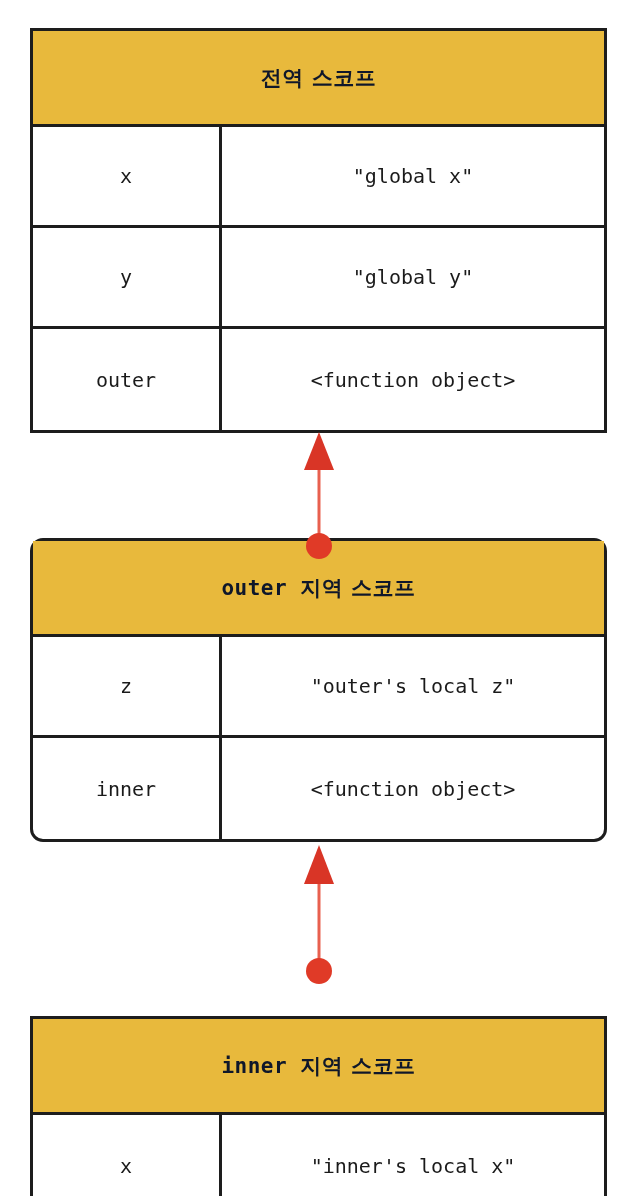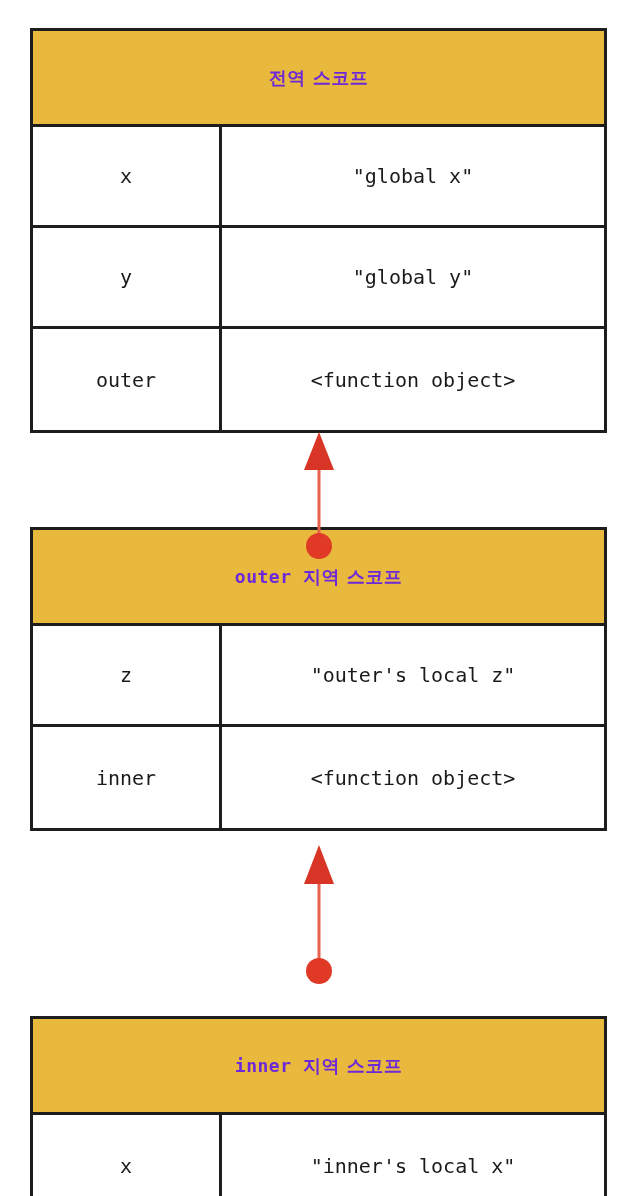"전역 스코프" .scope-title { color: #6d28d9 -> #0f172a; font-size: 18px -> 21px }
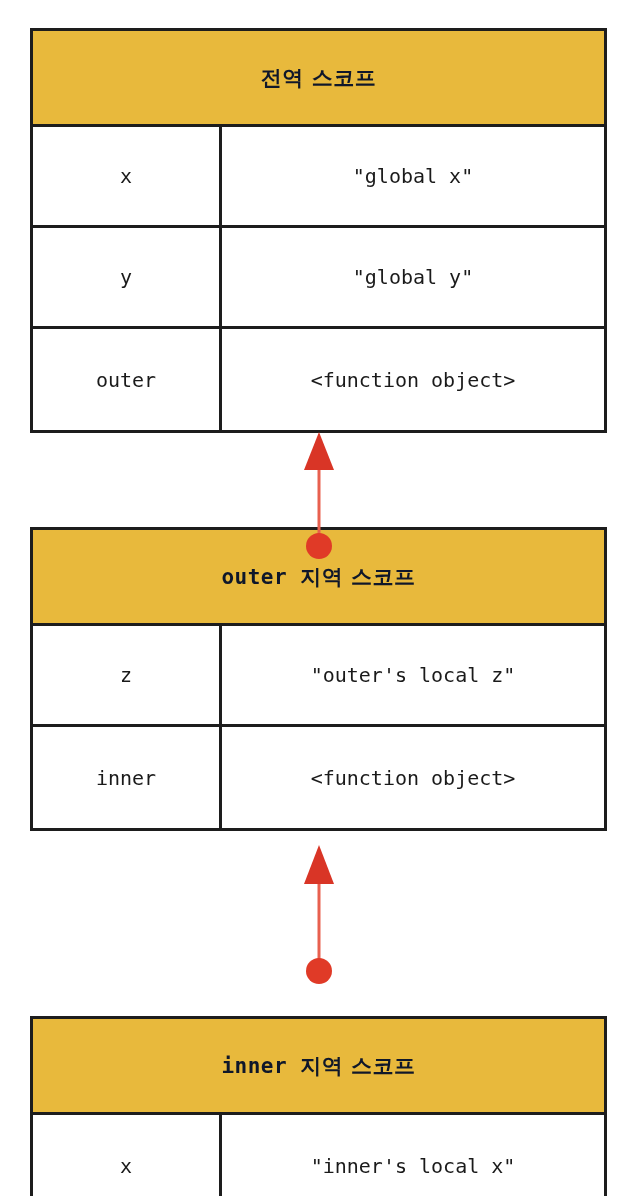"outer 지역 스코프" div.scope-box { border-radius: none -> 13px; top: 527px -> 538px }
